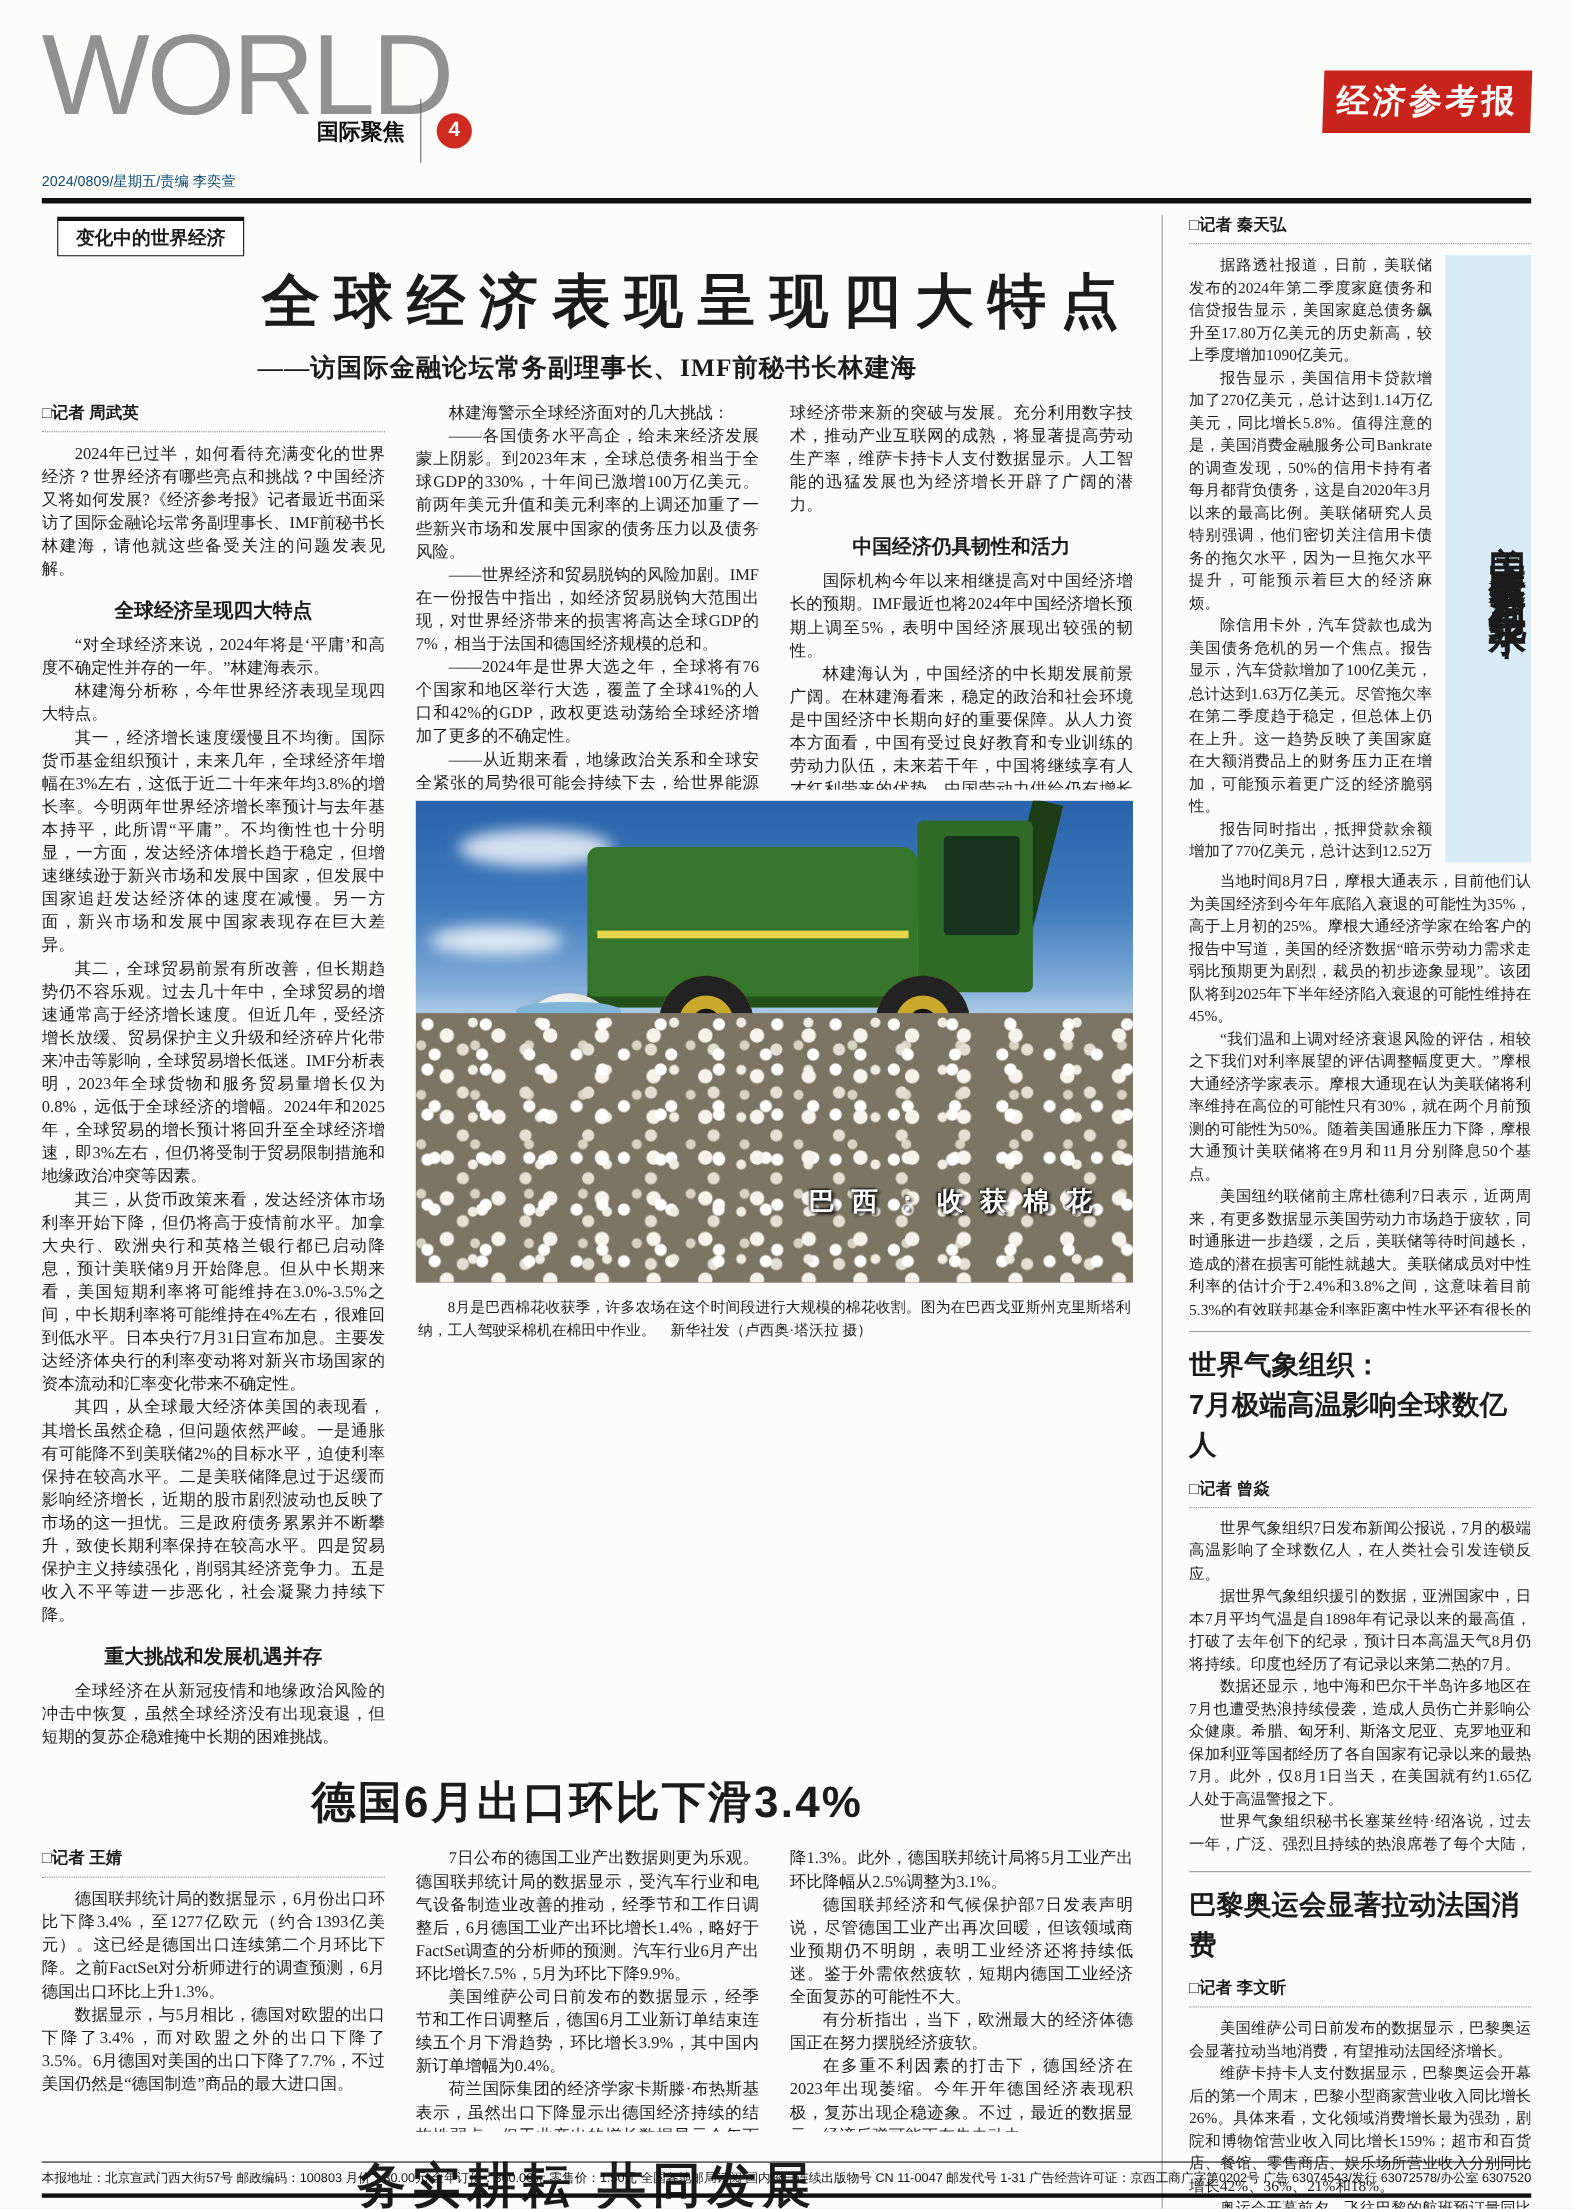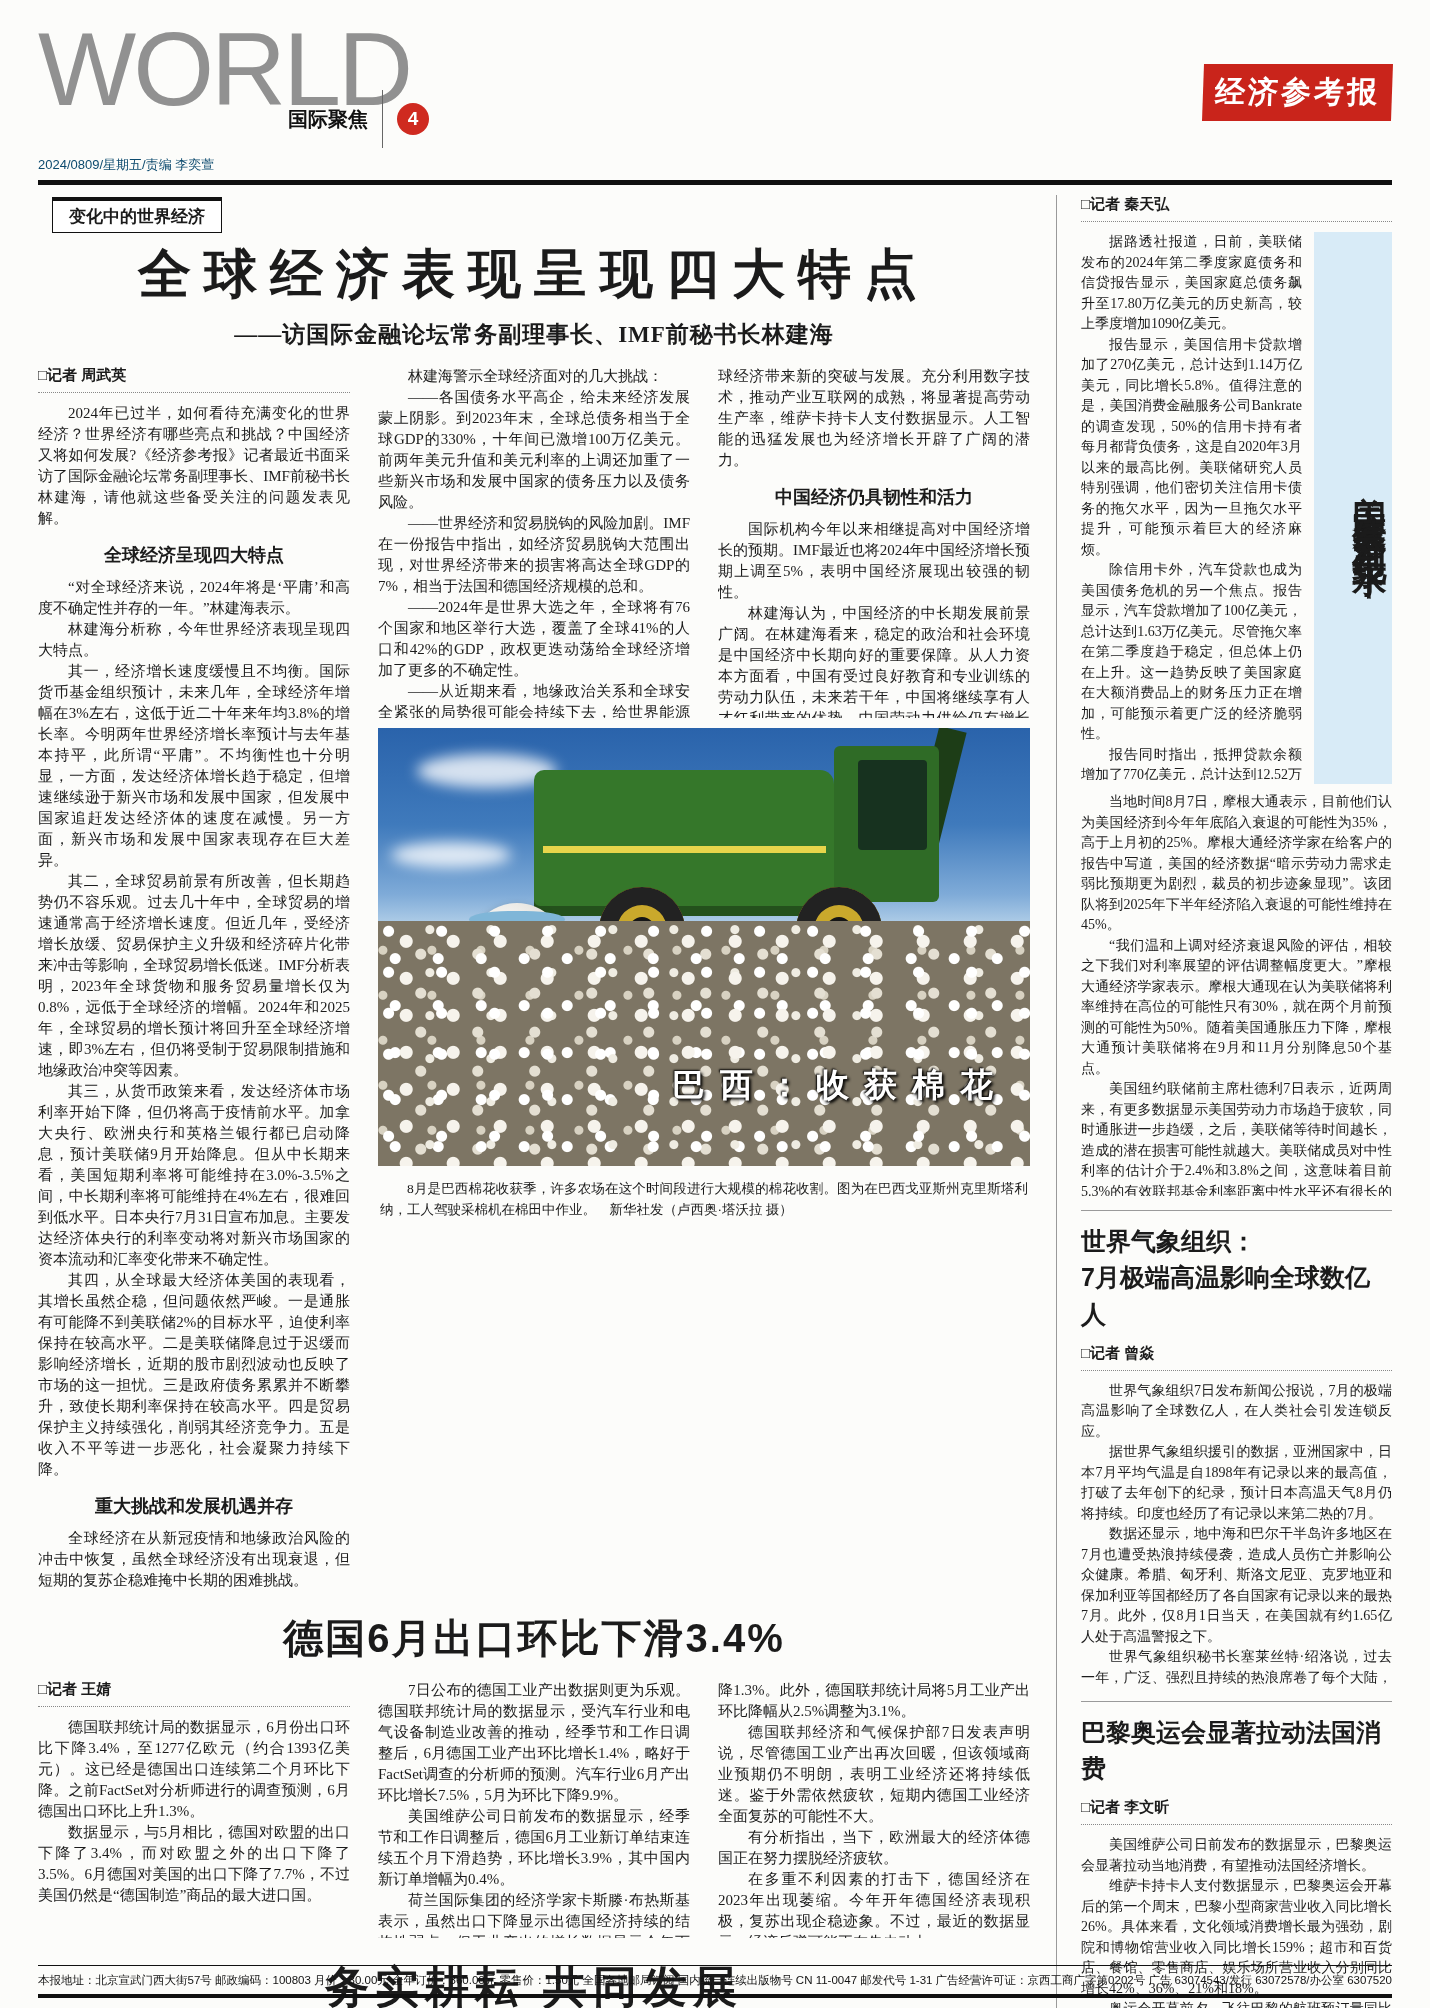"全球经济表现呈现四大特点" .headline { text-align: center -> right }
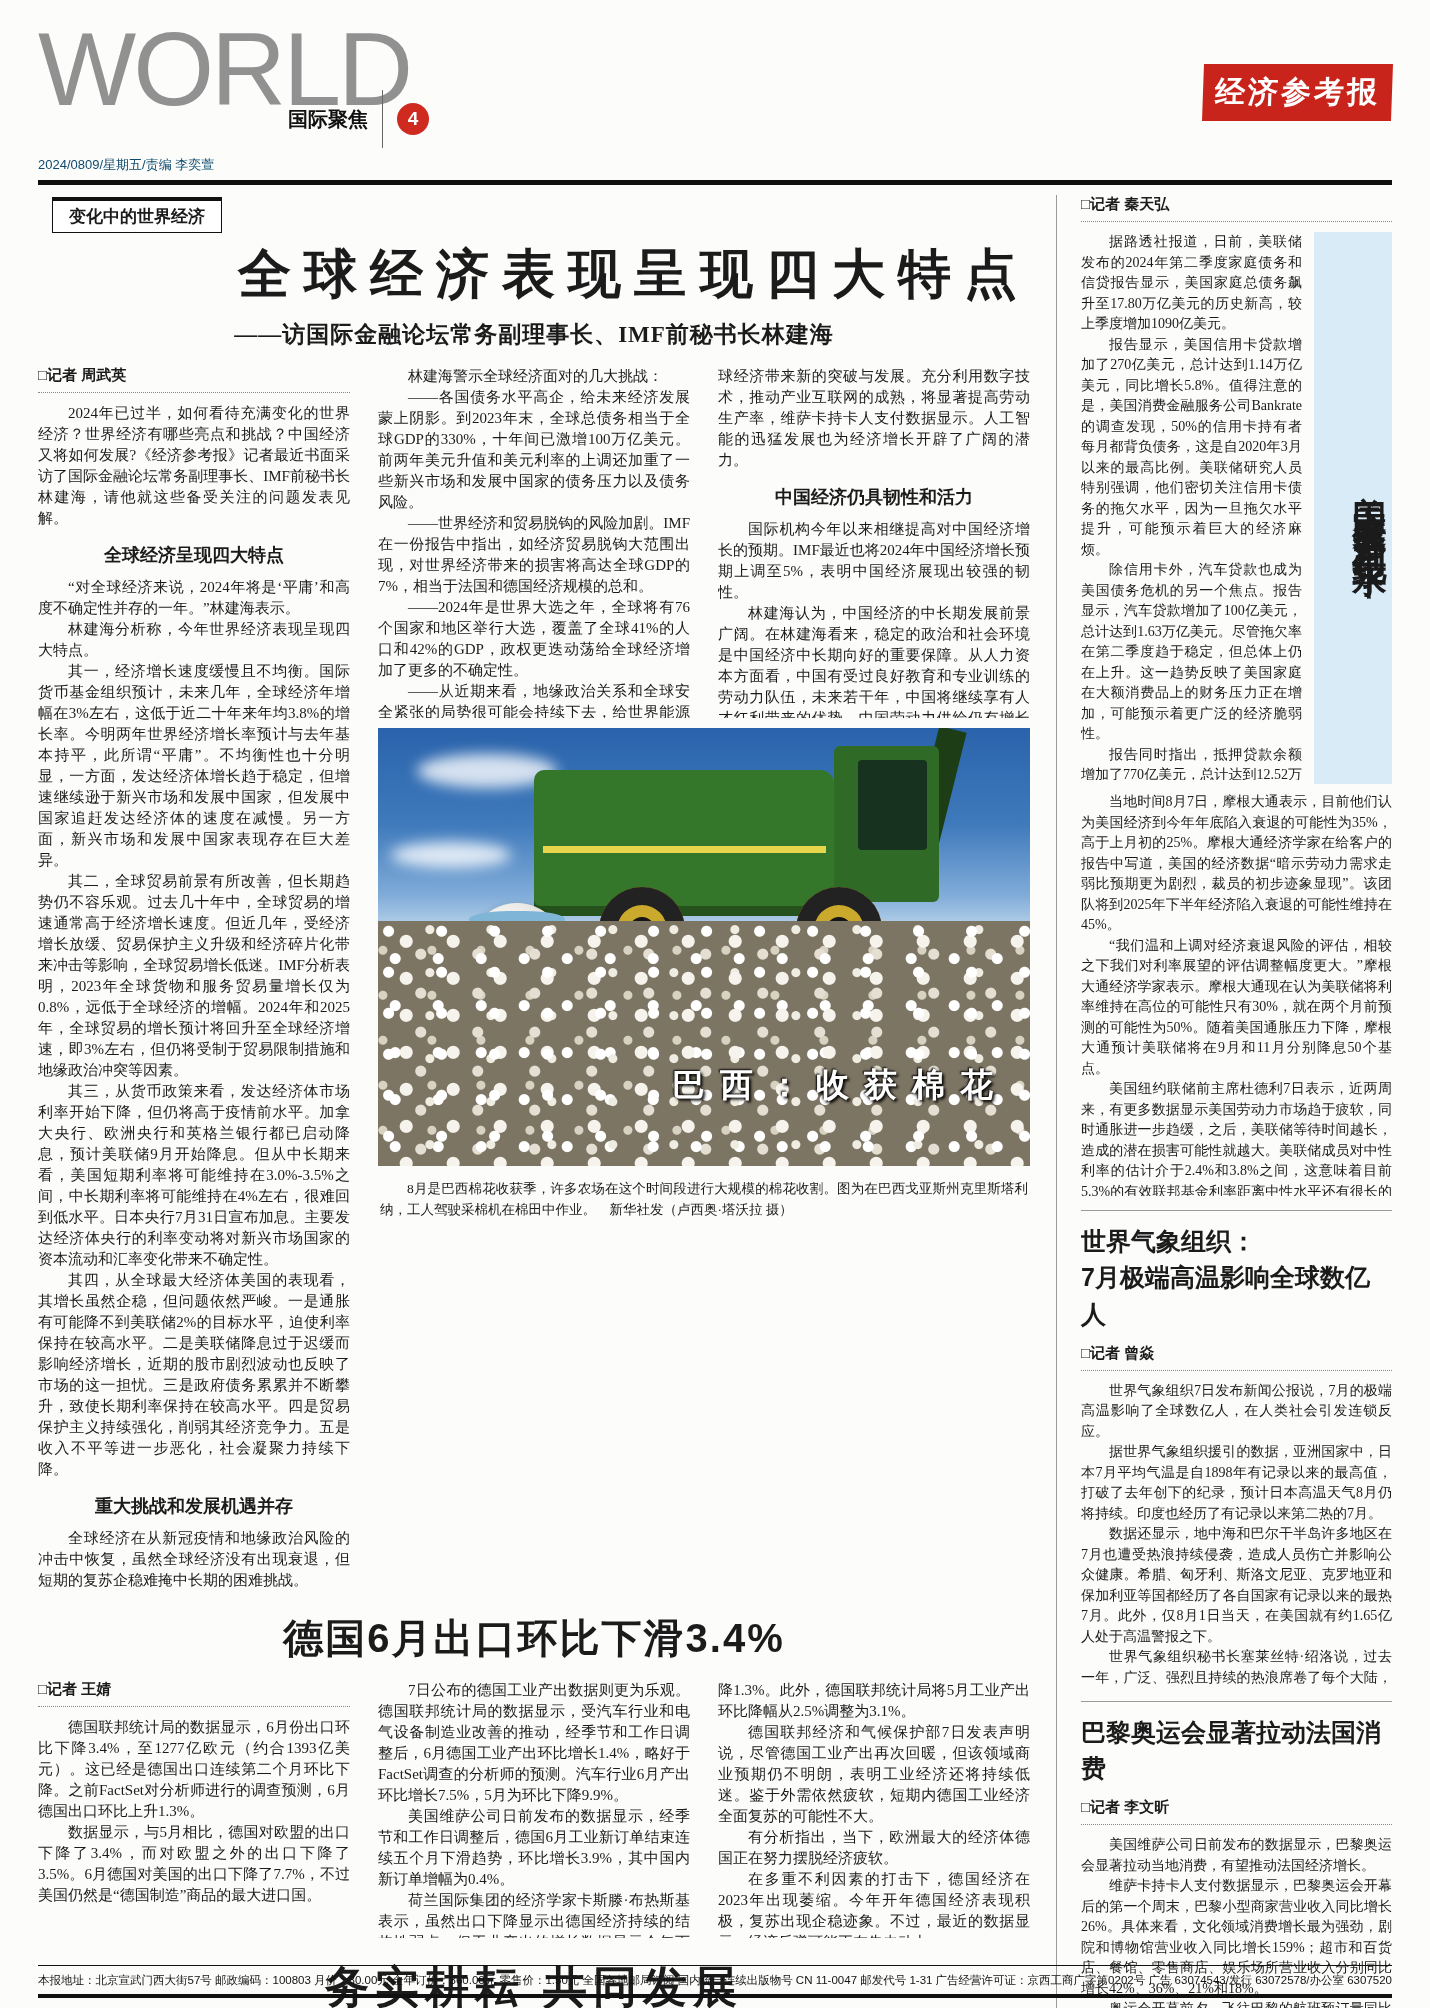"巴西：收获棉花" .photo-title { font-size: 33px -> 24px }
